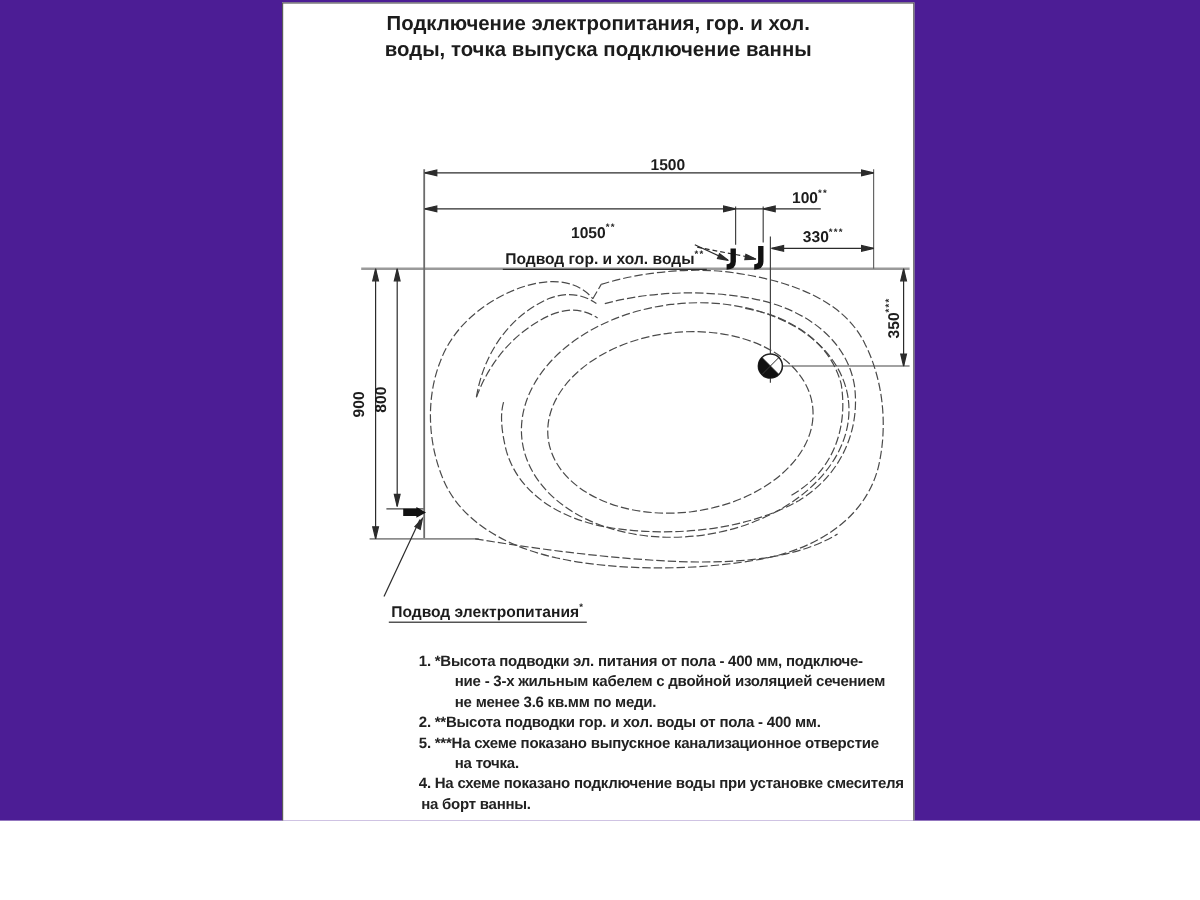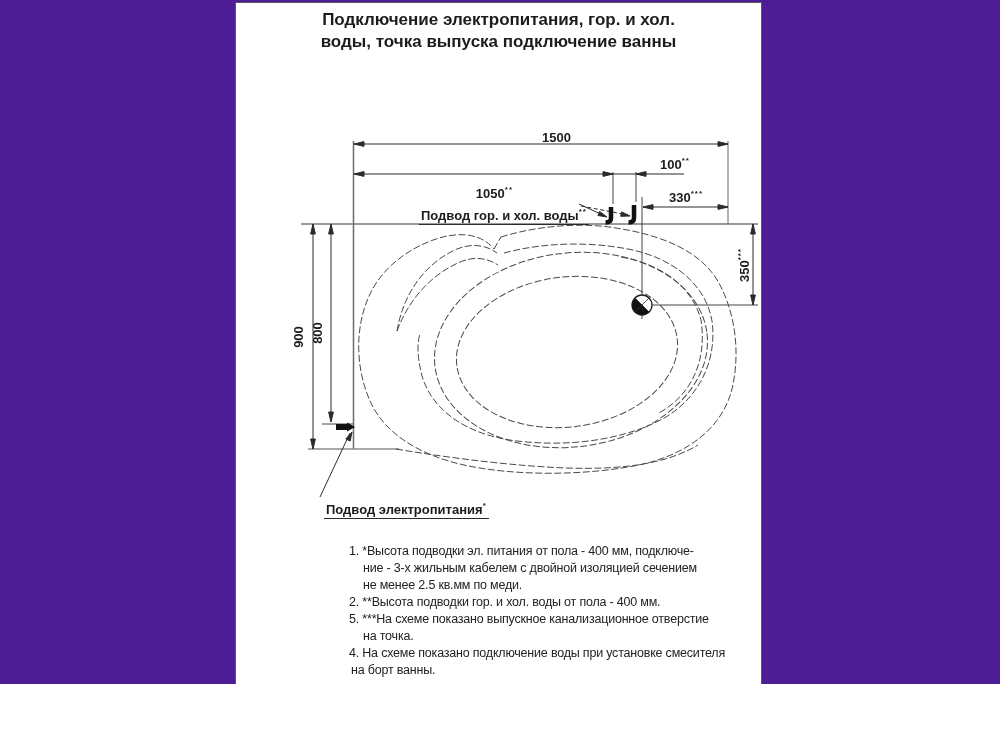"1. *Высота подводки эл. питания" .notes { font-weight: normal -> bold }
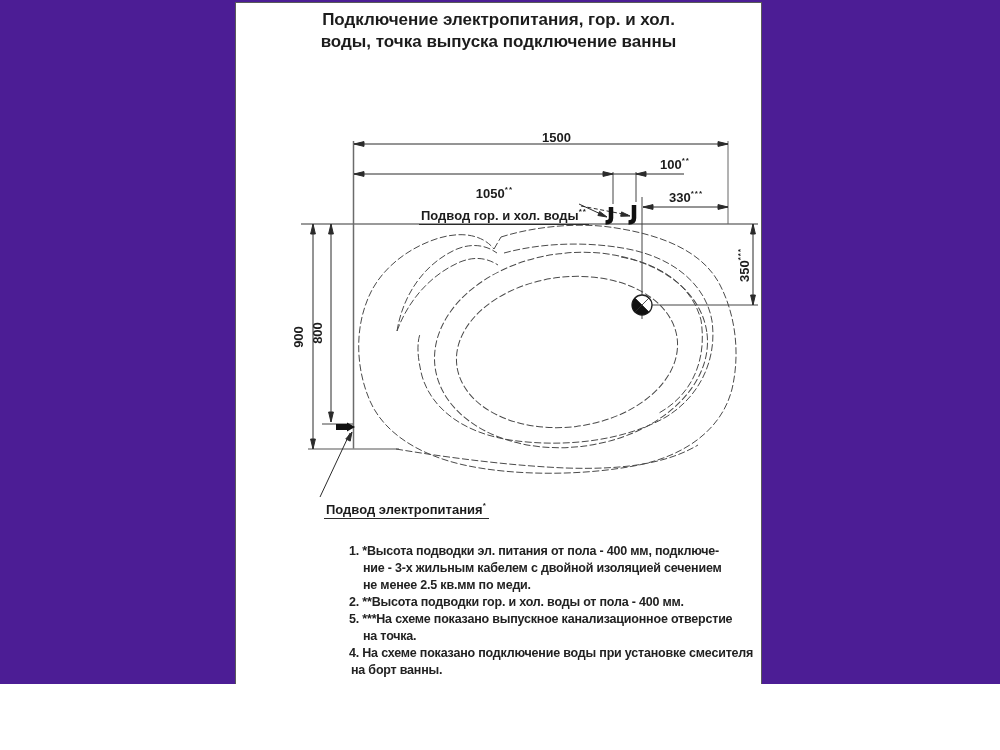"ние - 3-х жильным кабелем" .notes .cont { margin-left: 14px -> 30px }
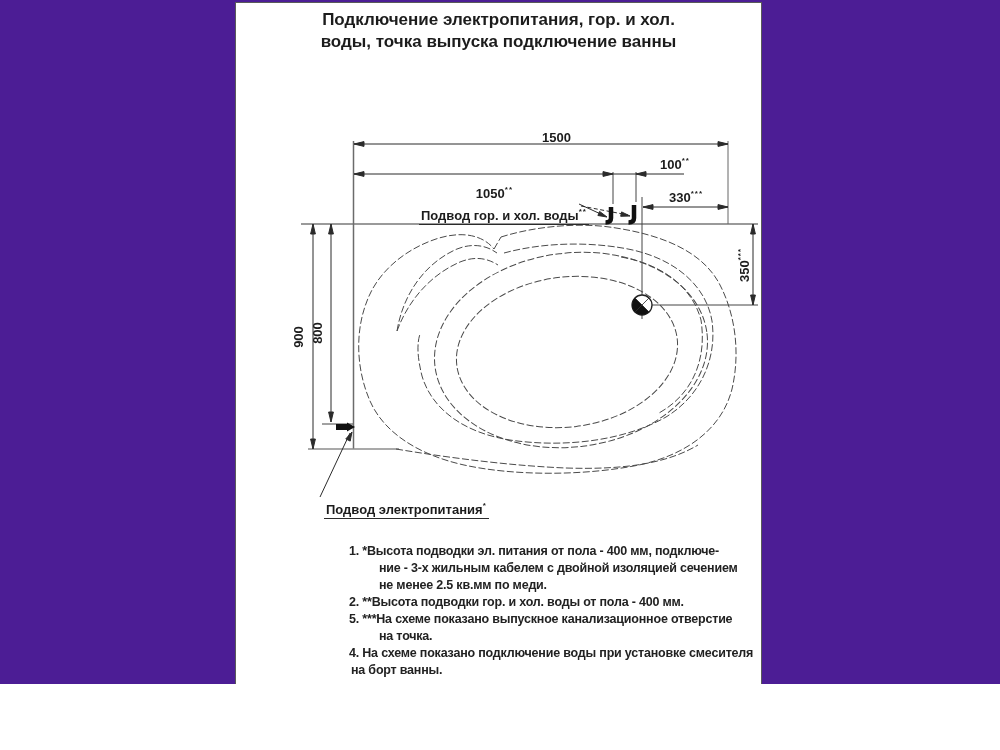"не менее 2.5 кв.мм по" div.cont { text: 2.5 -> 3.6 }
